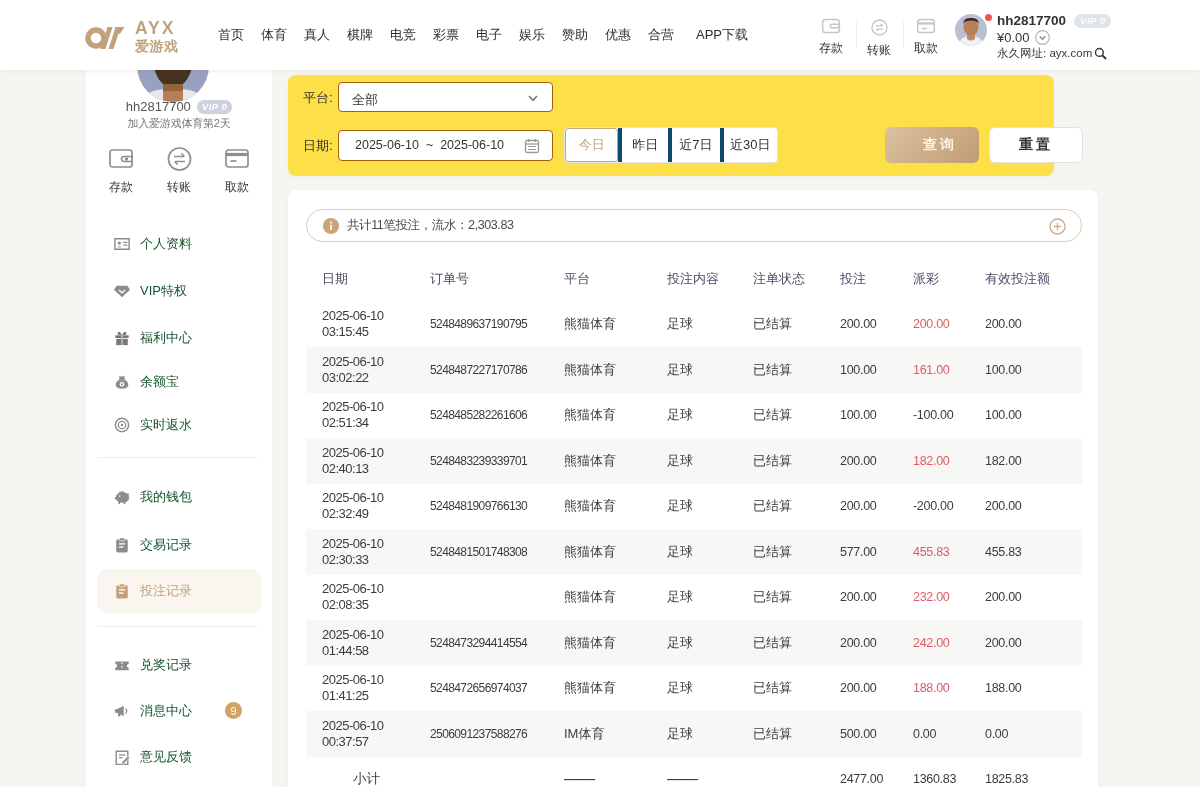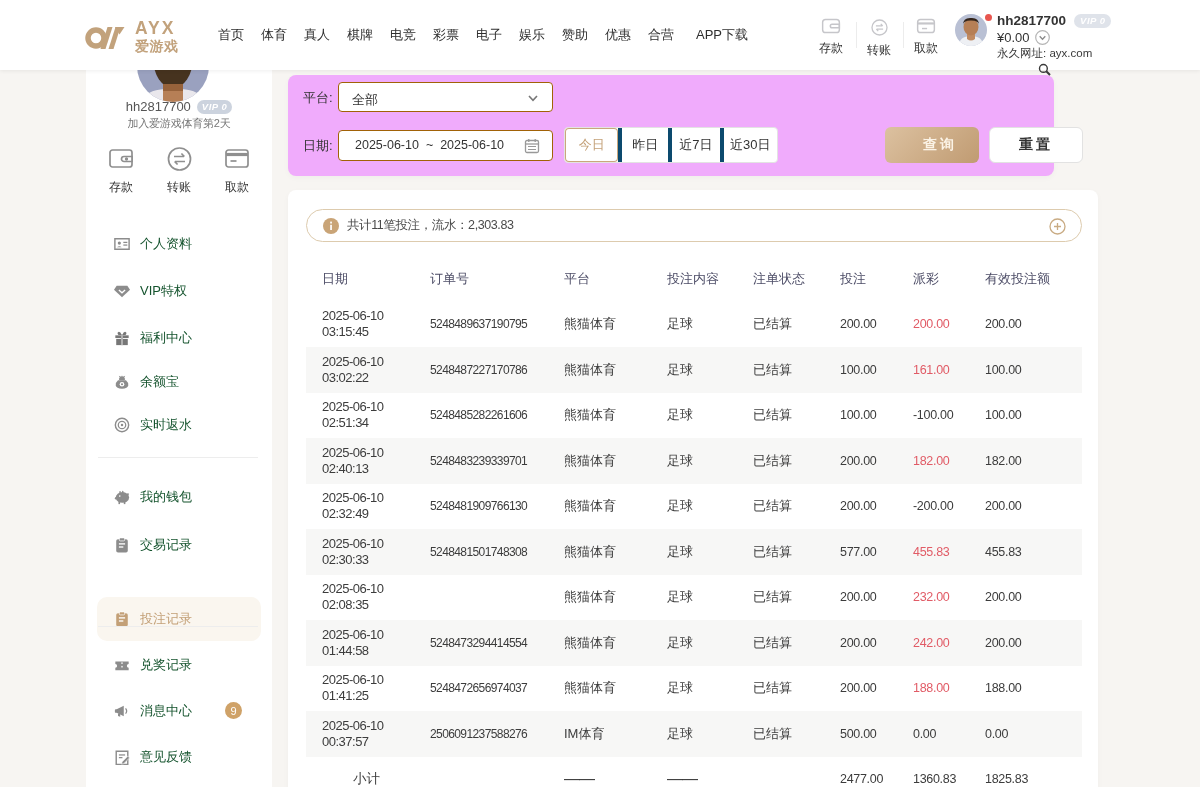"永久网址: ayx.com" div.abs { flex-direction: column -> none }
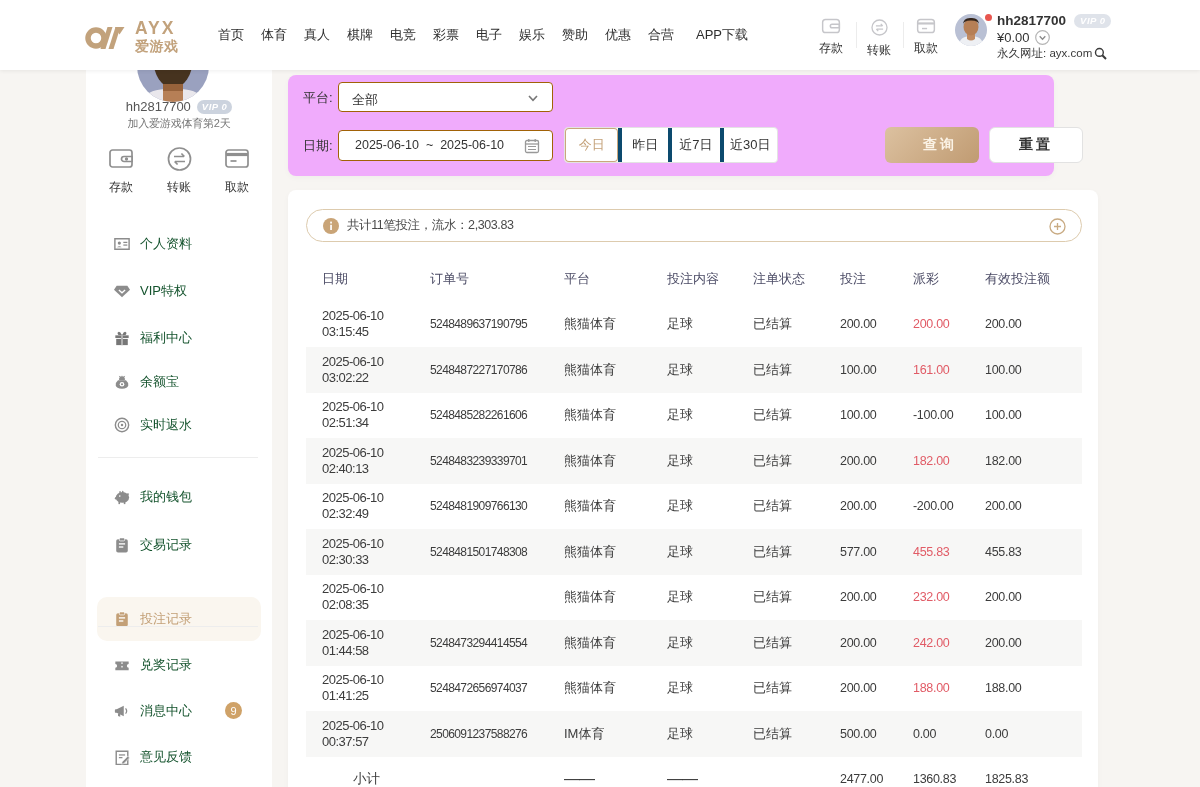"平台:" #filtercard { background: #f0abfc -> #fde047 }
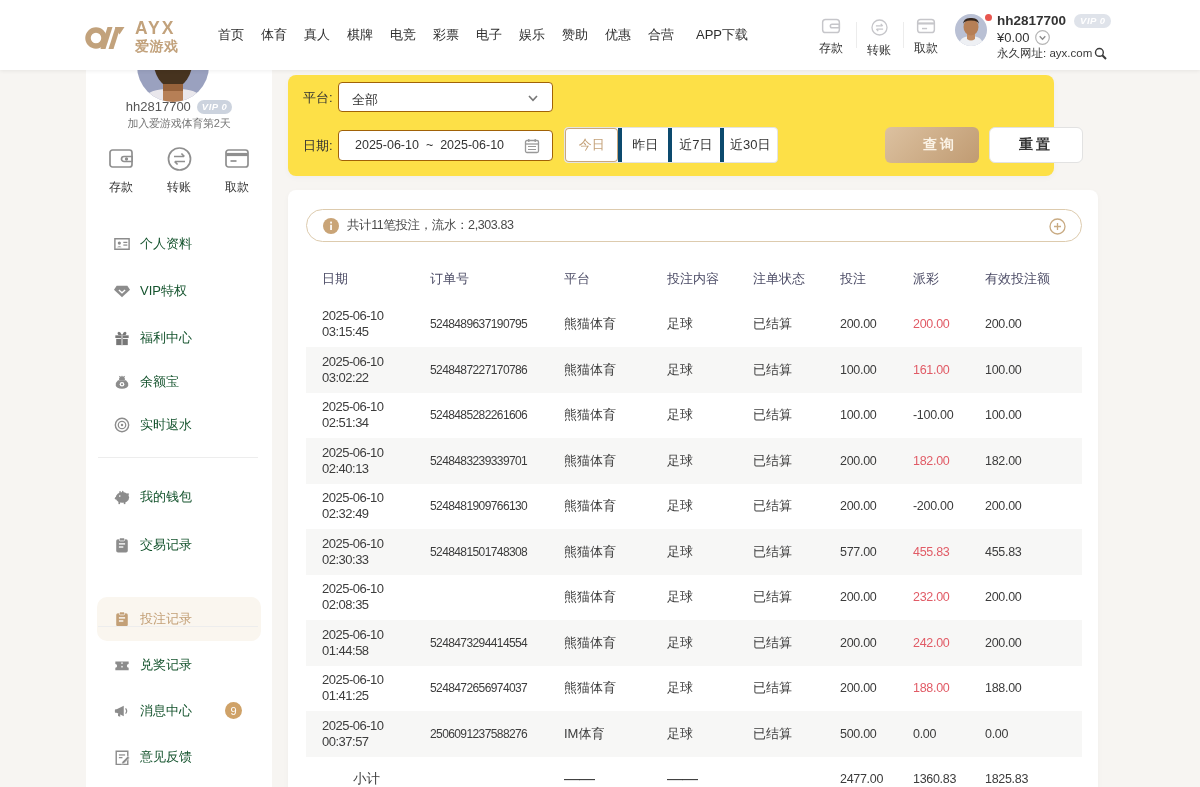"投注记录" div.sitem { top: 569px -> 541px }
